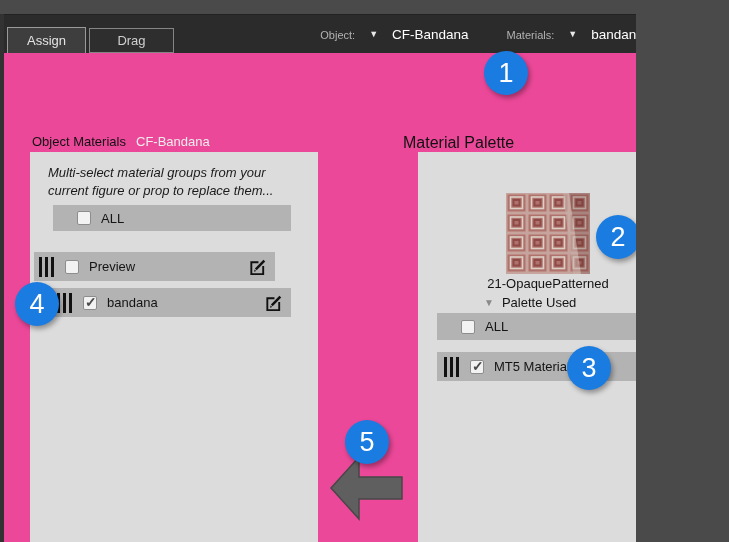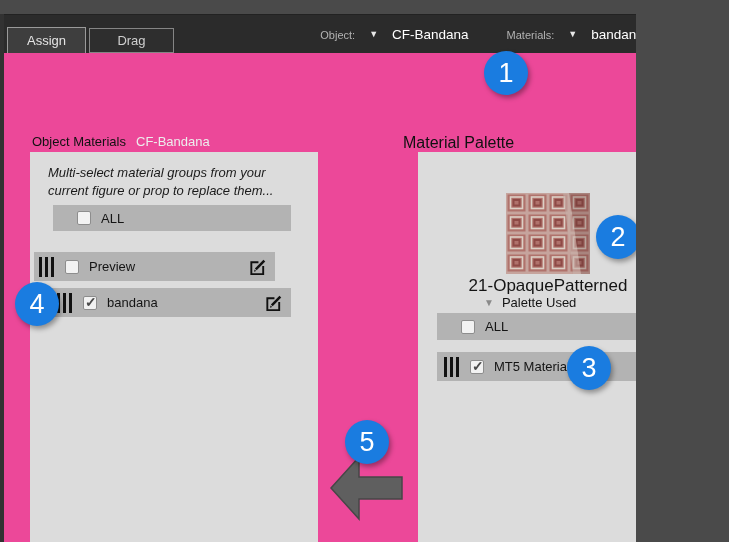"21-OpaquePatterned" .thumb-caption { font-size: 17px -> 13px }
